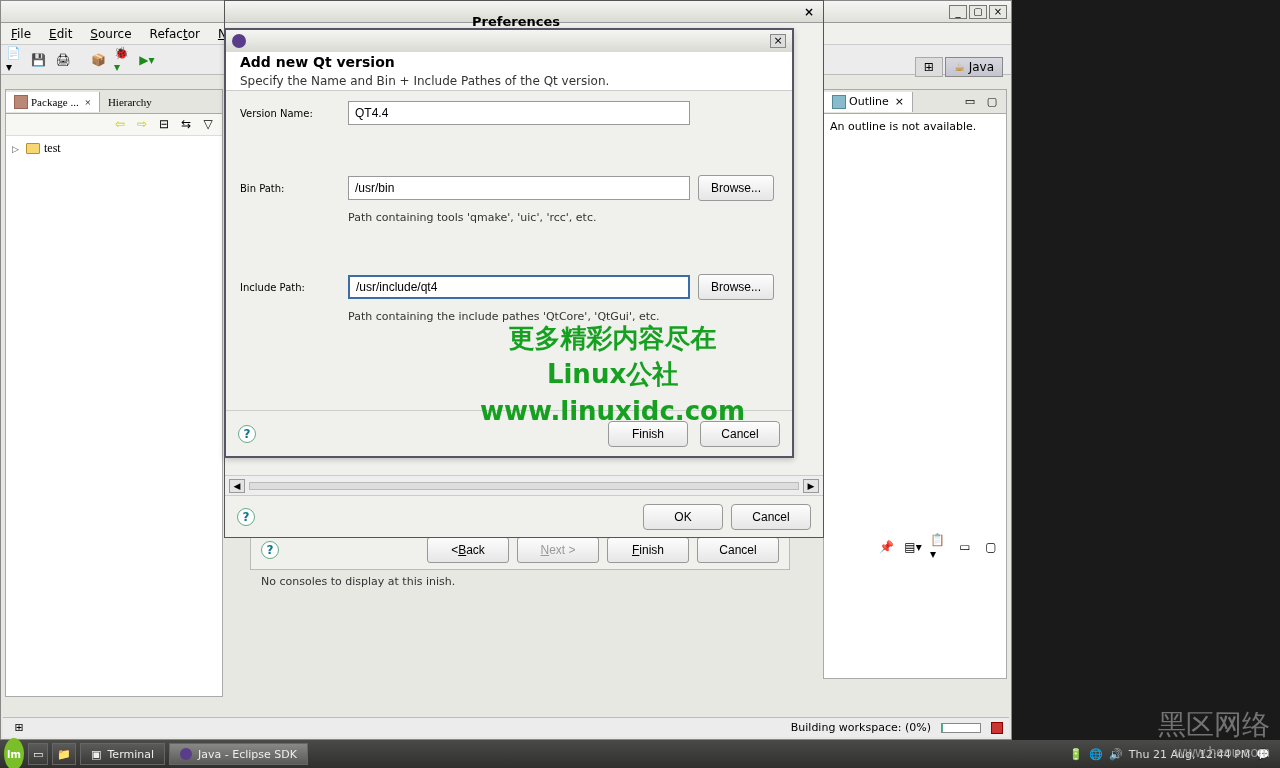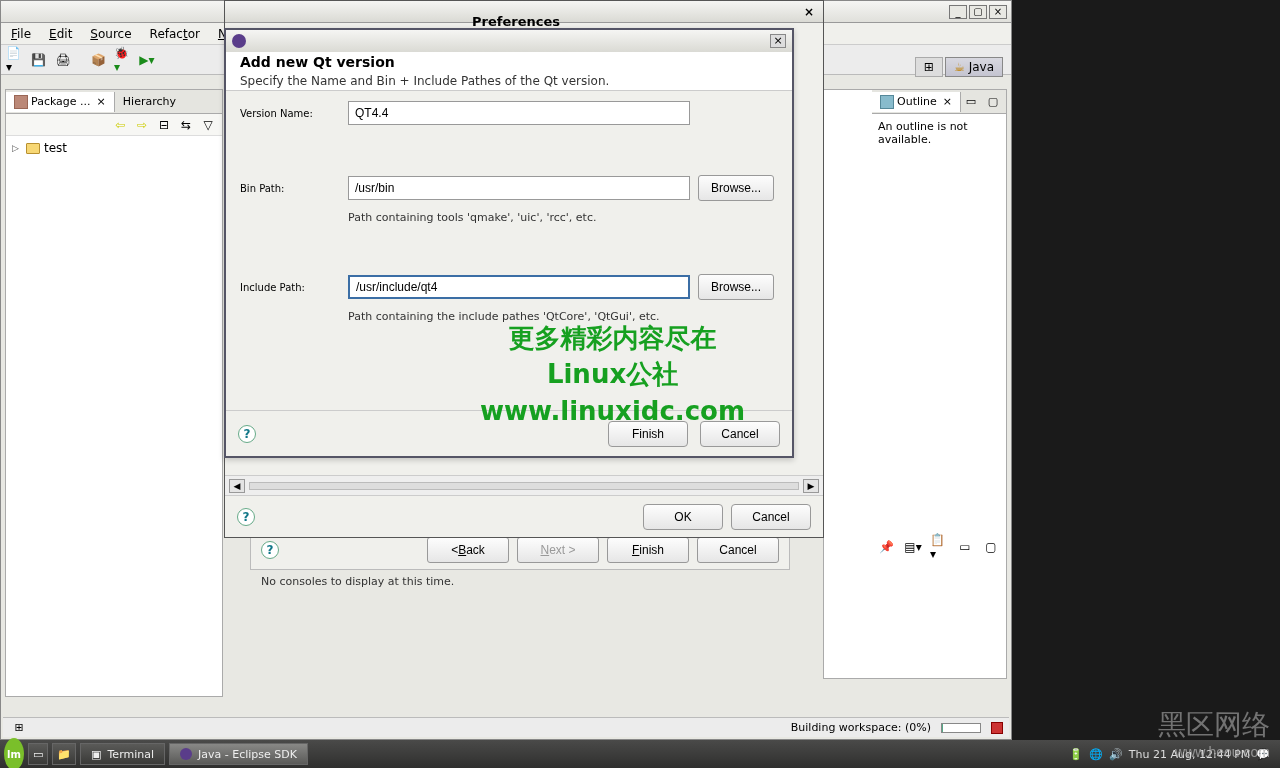"Package ..." .package-explorer { font-family: none -> Liberation Serif, serif }
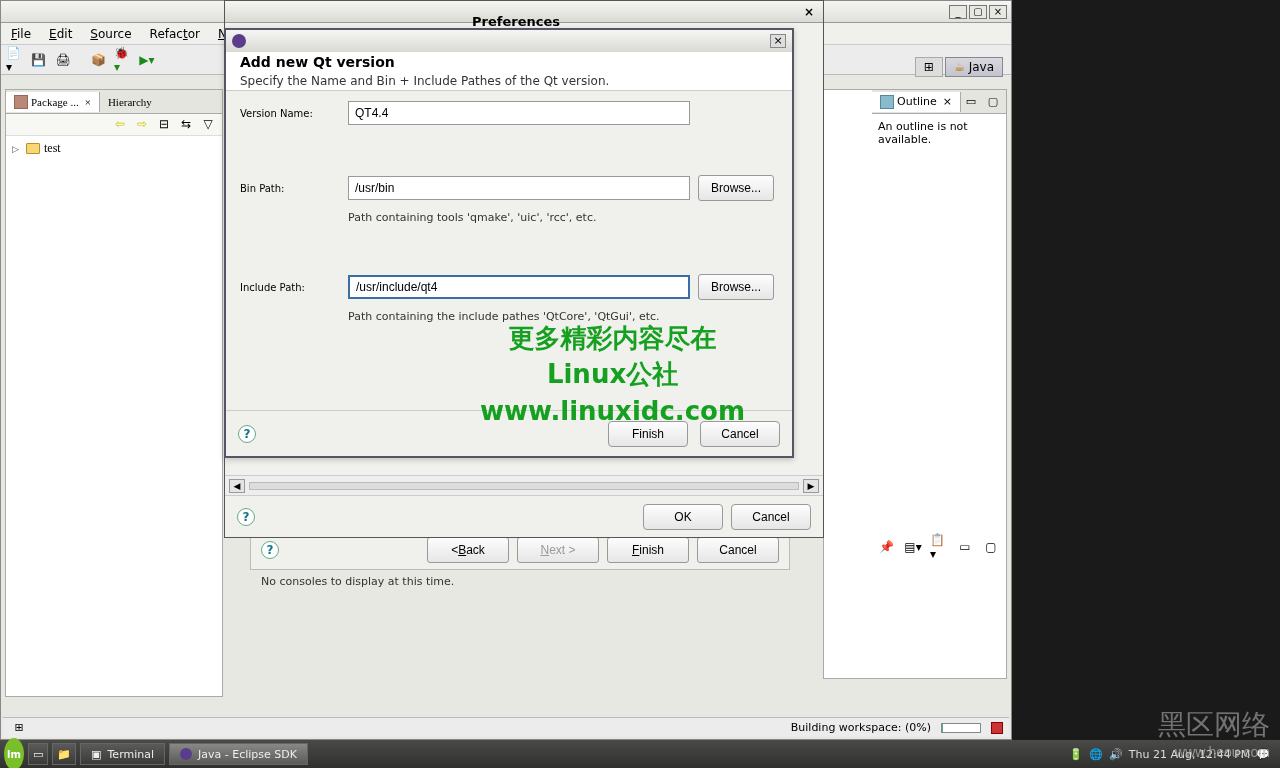"Outline" .outline-view { padding-left: 48px -> none }
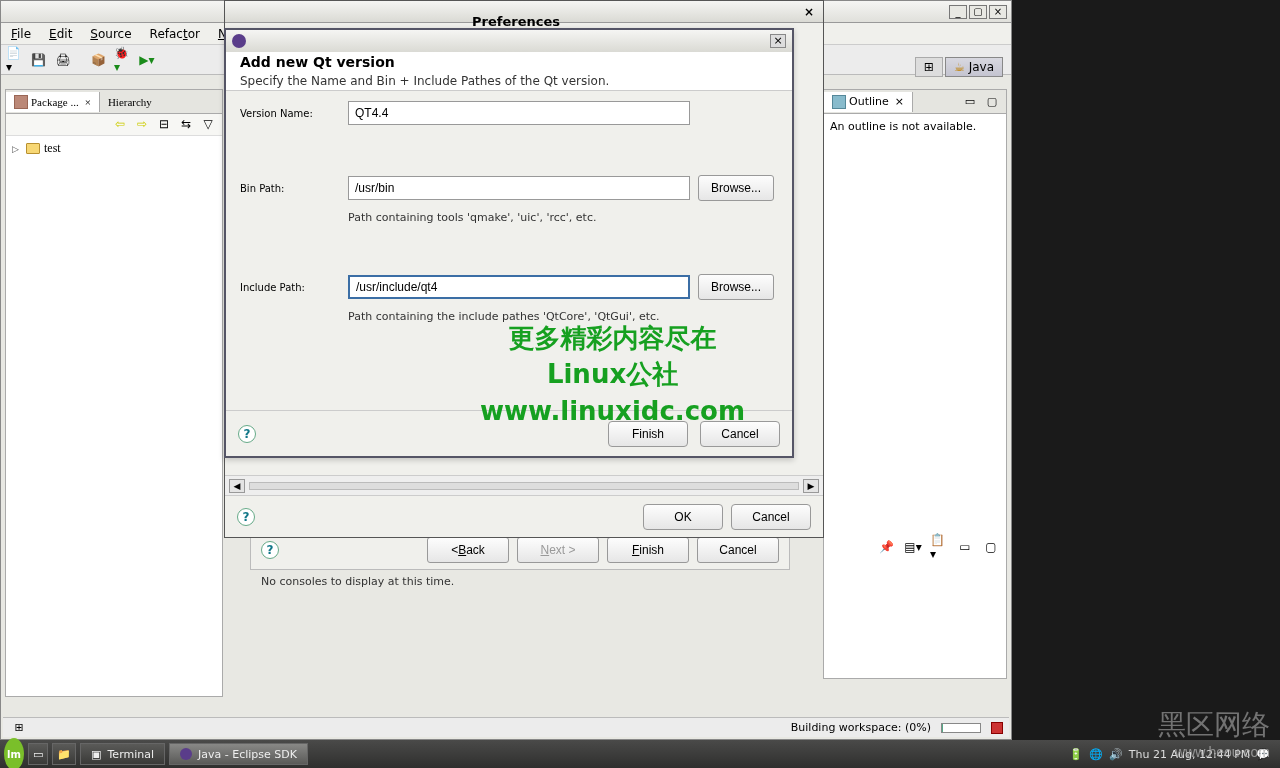"No consoles to display at" div.console-line { text: time -> inish }
